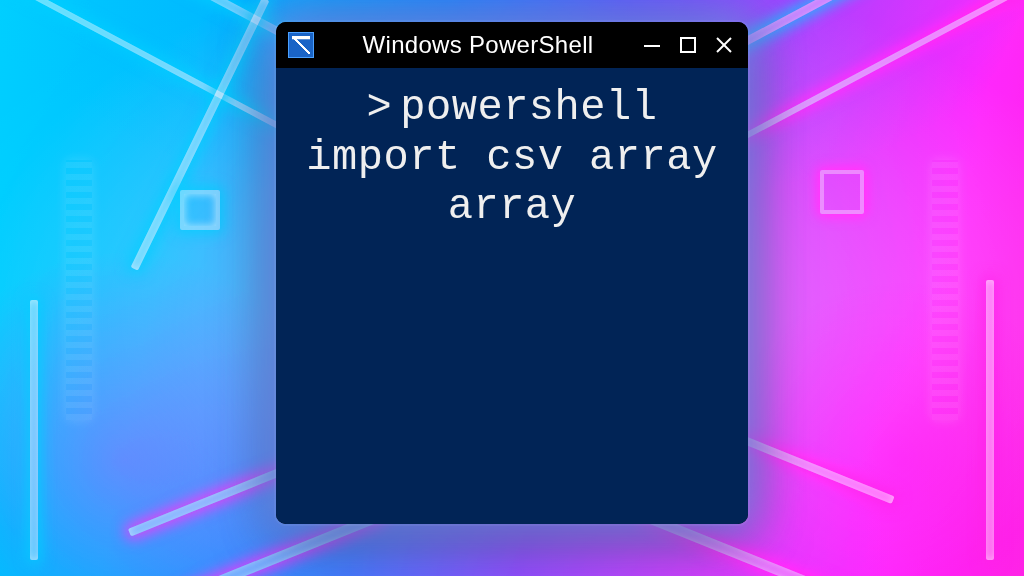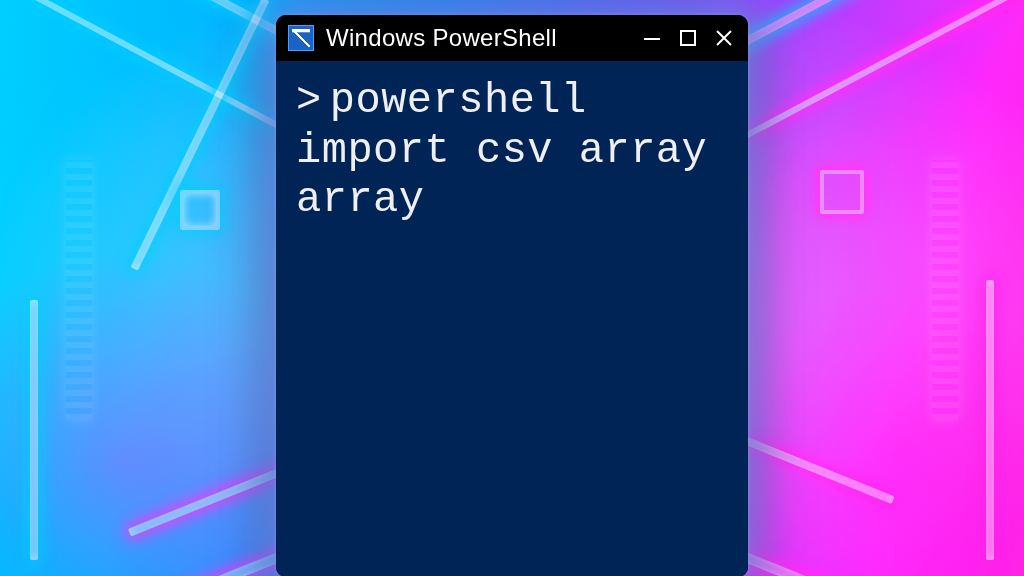"Windows PowerShell" .window { height: 562px -> 502px; text-align: none -> center; top: 15px -> 22px }
